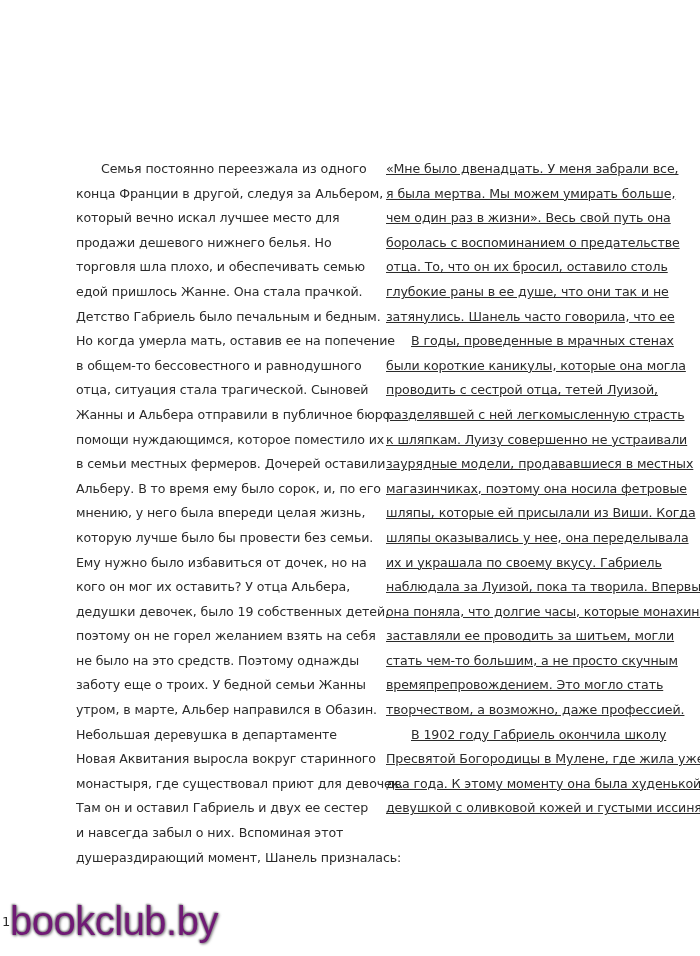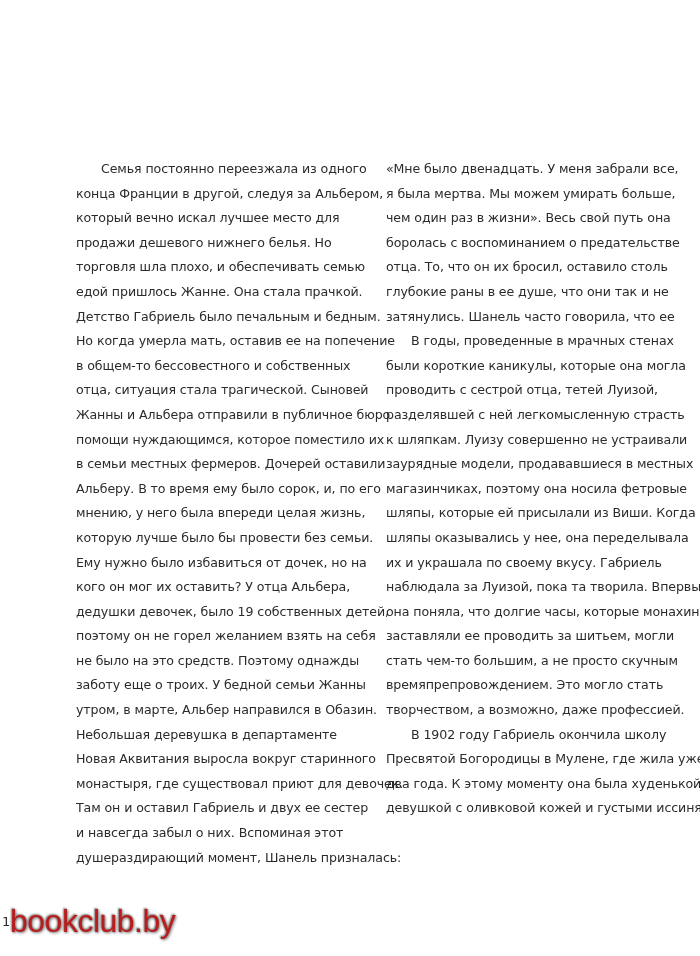"«Мне было двенадцать. У меня" .col-right { text-decoration: none -> underline }
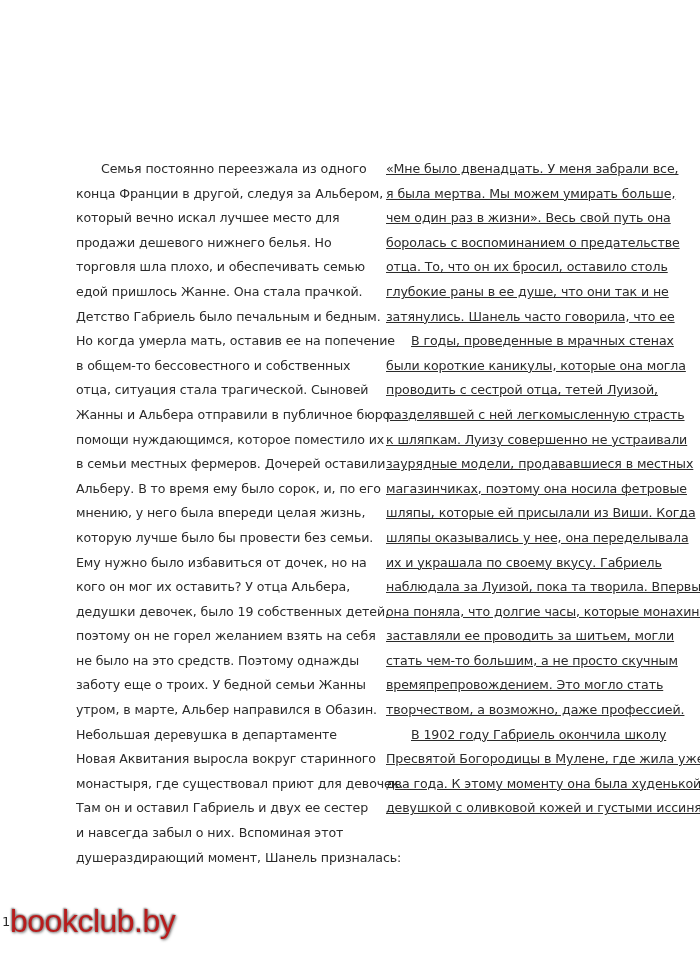"в общем-то бессовестного и собственных" span.line { text: собственных -> равнодушного }
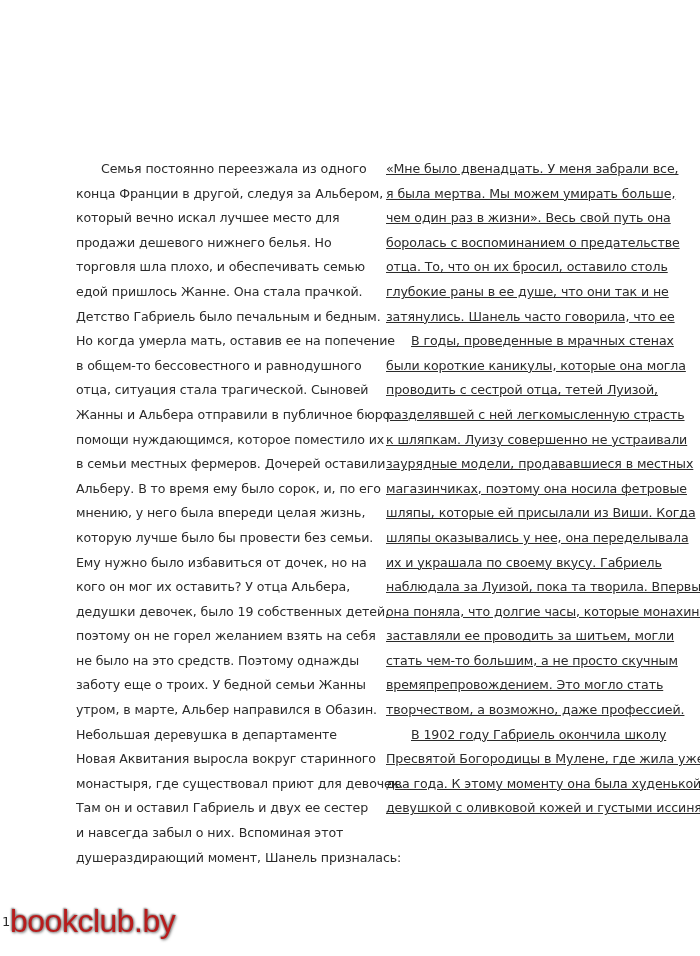"bookclub.by" .watermark { color: #b91c1c -> #701a75; font-size: 32px -> 40px }
